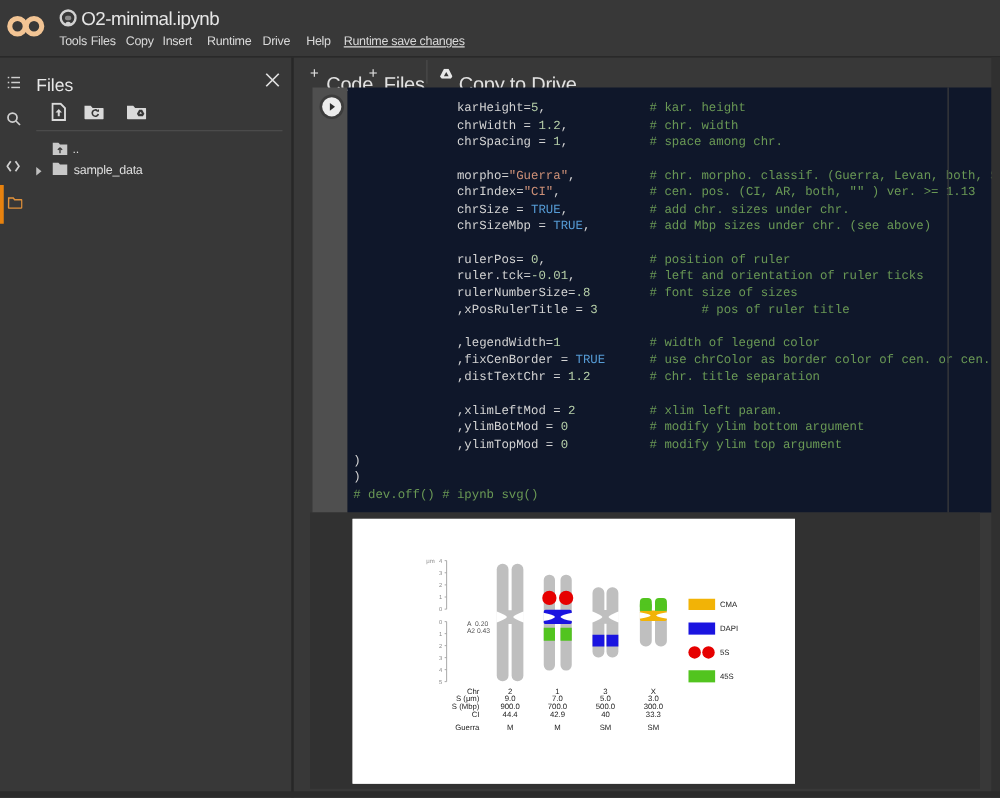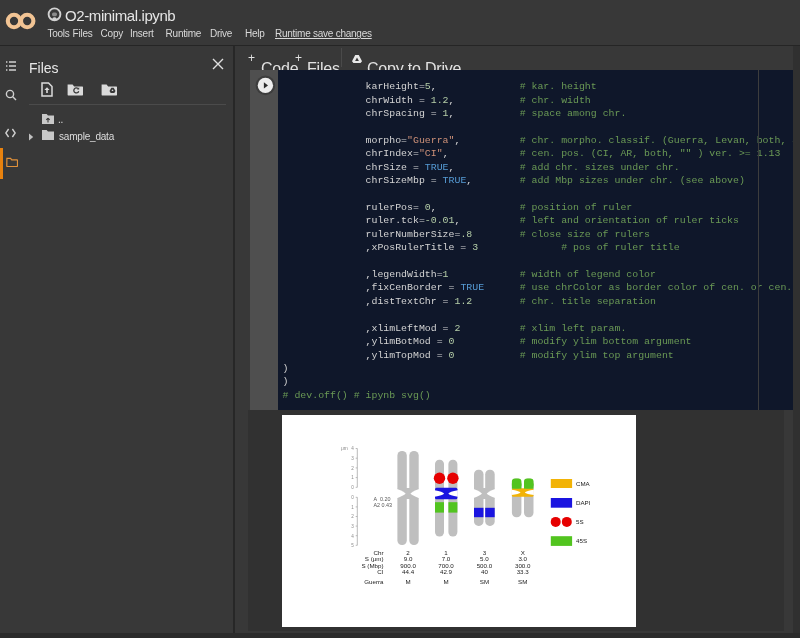"# close size of rulers" span.cm { text: close size of rulers -> font size of sizes }
